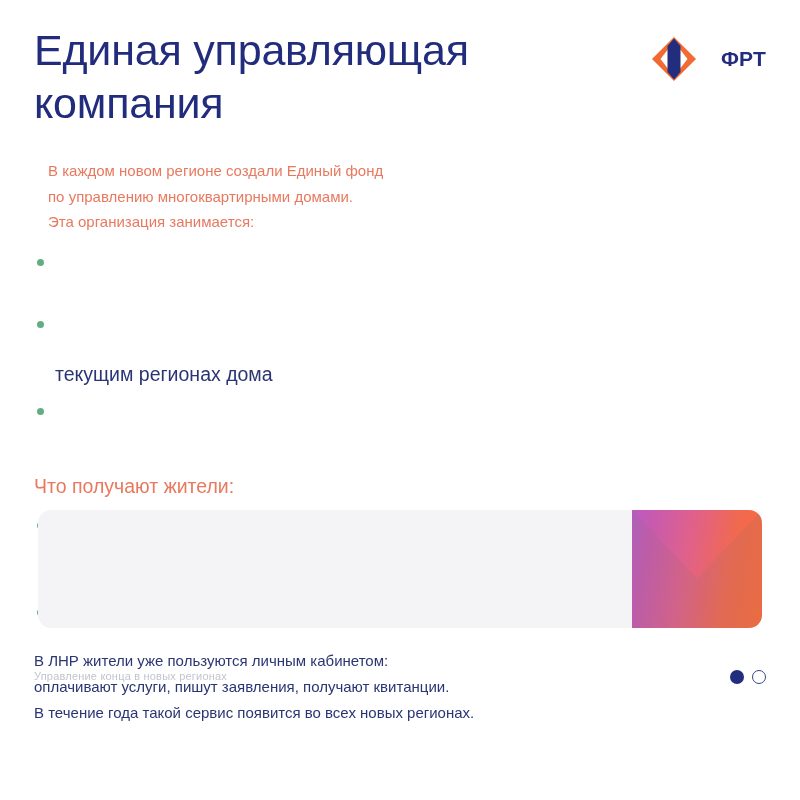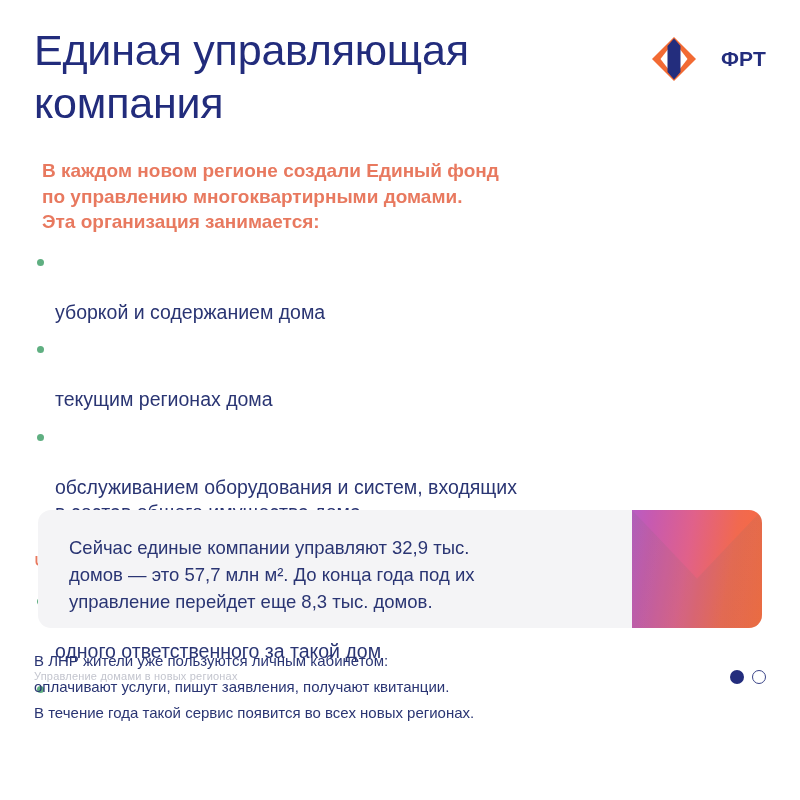"В каждом новом регионе создали" .lead { font-size: 19px -> 15px; font-weight: bold -> none; margin: 0 0 14px 8px -> 0 0 14px 14px }
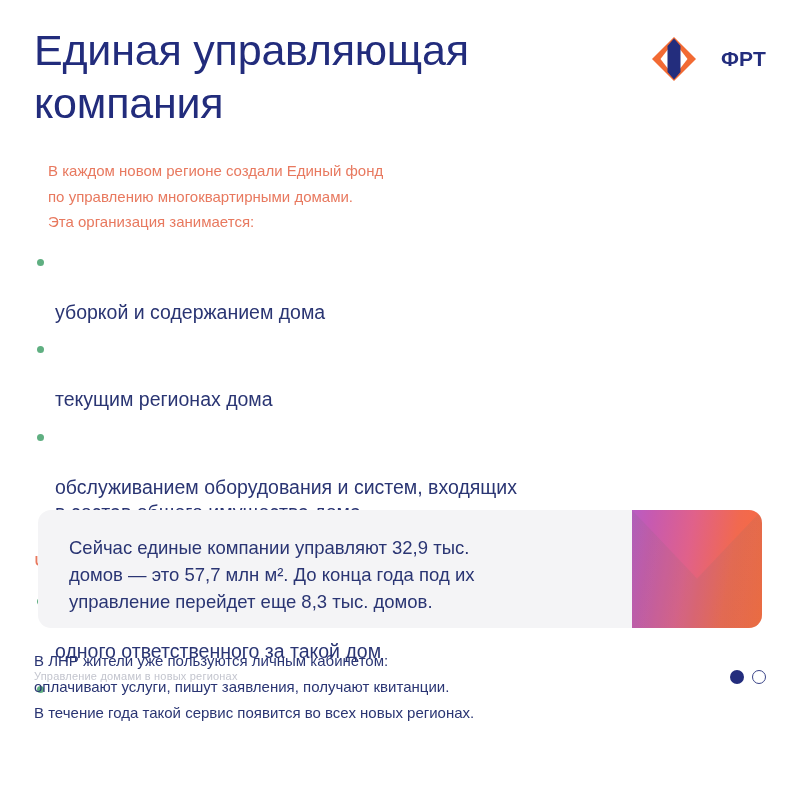"уборкой и содержанием дома" span { html: <span>уборкой и содержанием дома</span> -> none }
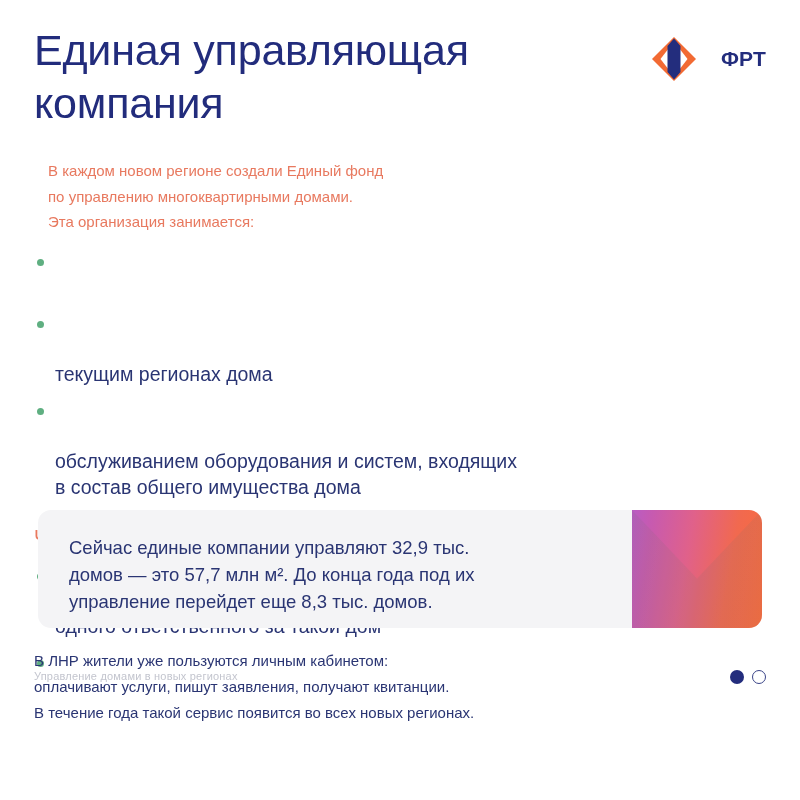"обслуживанием оборудования и систем," span { html: <span>обслуживанием оборудования и систем, входящих в состав общего имущества дома</span> -> none }
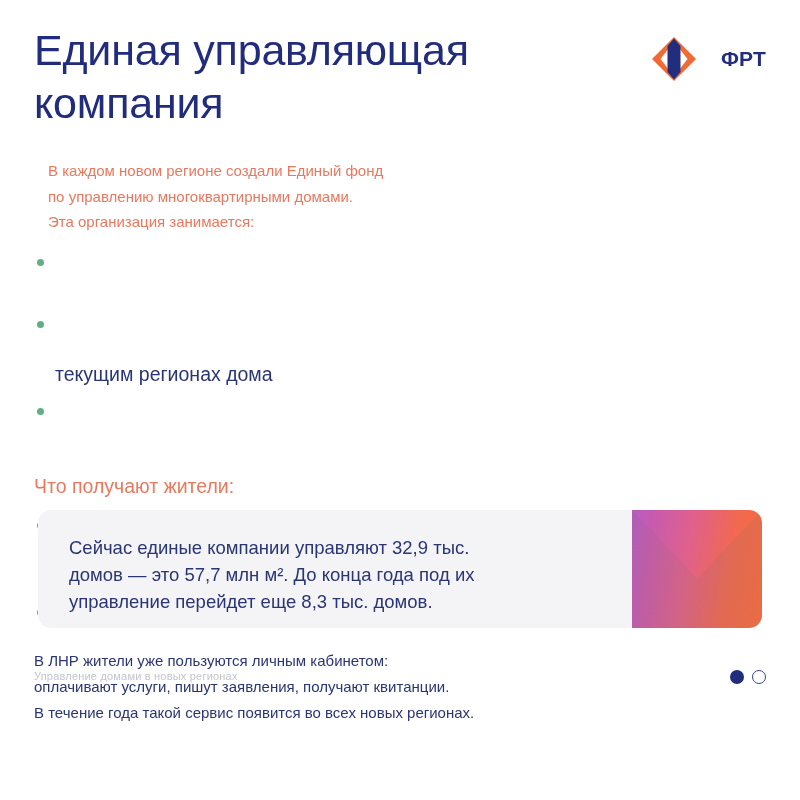"Сейчас единые компании управляют 32,9" div.callout-text { html: <div>Сейчас единые компании управляют 32,9 тыс. домов — это 57,7 млн м². До конца года под их управление перейдет еще 8,3 тыс. домов.</div> -> none }
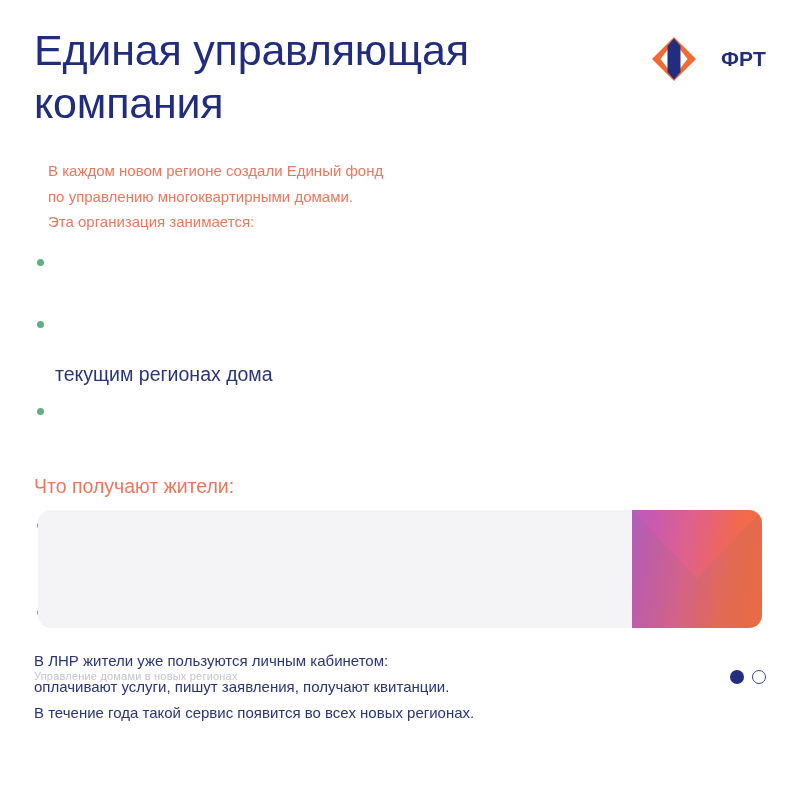"Управление домами в новых регионах" div.footer-note { text: домами -> конца }
